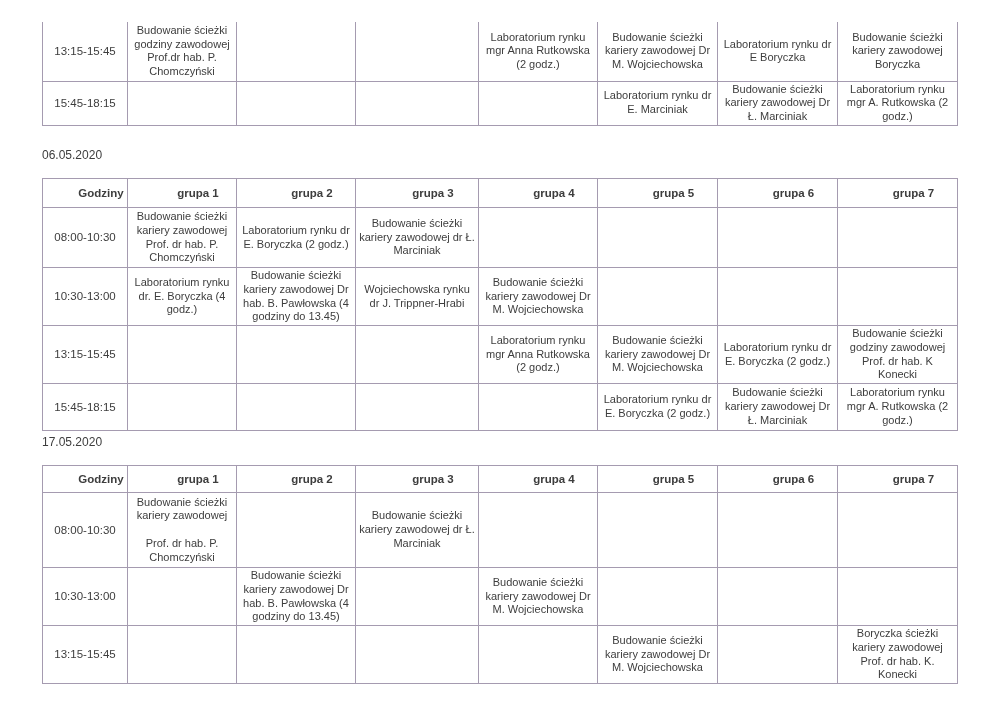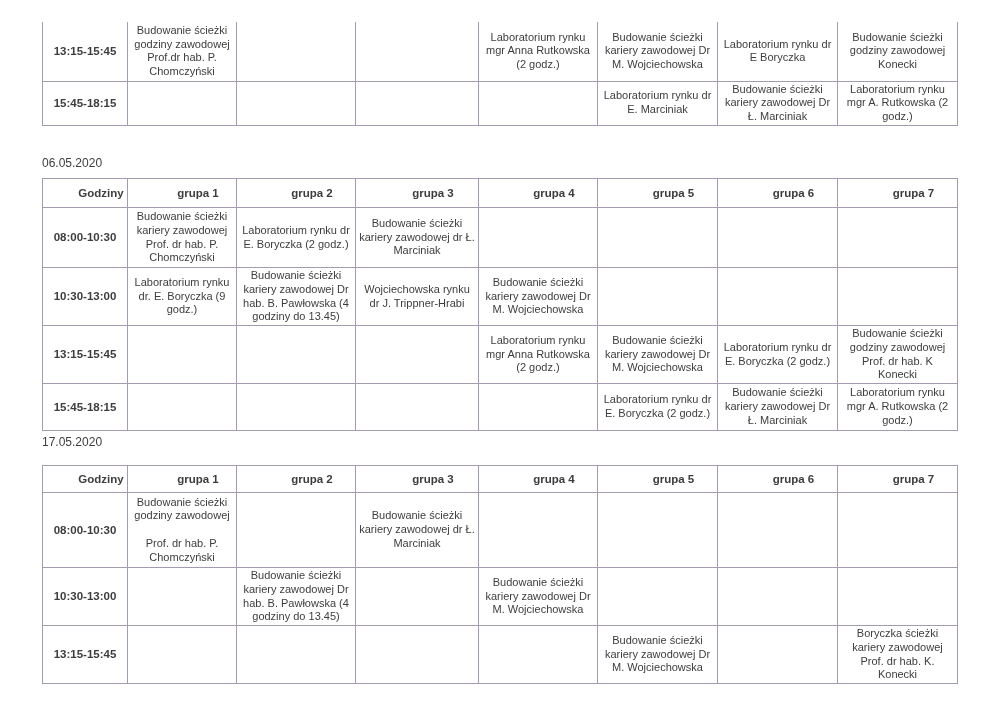"Budowanie ścieżki godziny zawodowej Konecki" td { text: godziny zawodowej Konecki -> kariery zawodowej Boryczka }
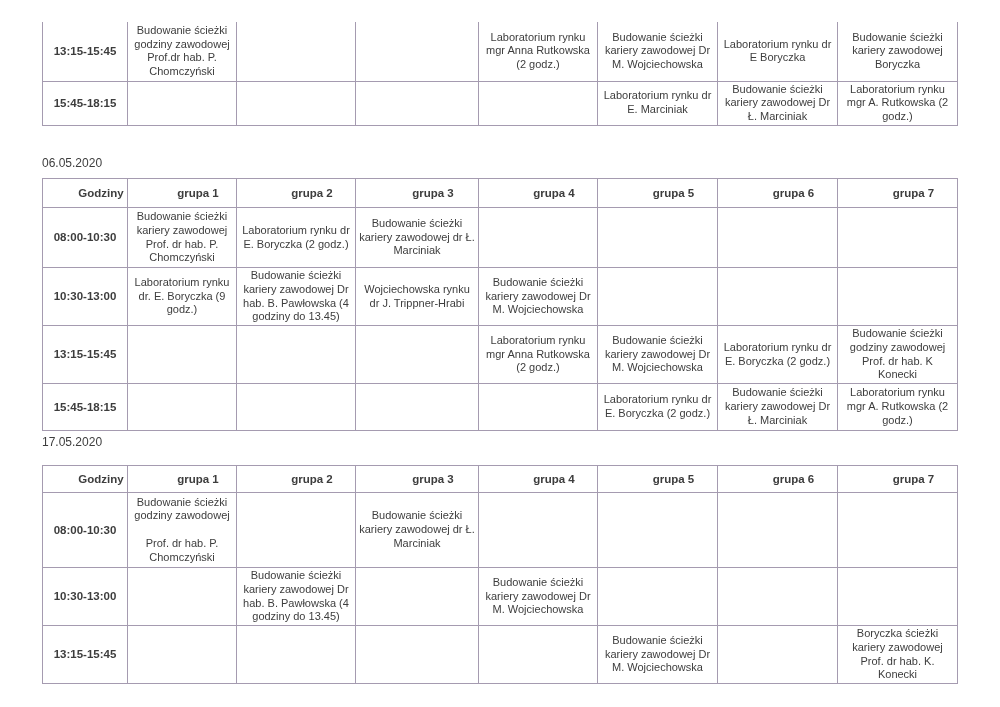"13:15-15:45" .tbl td.time { font-weight: bold -> normal }
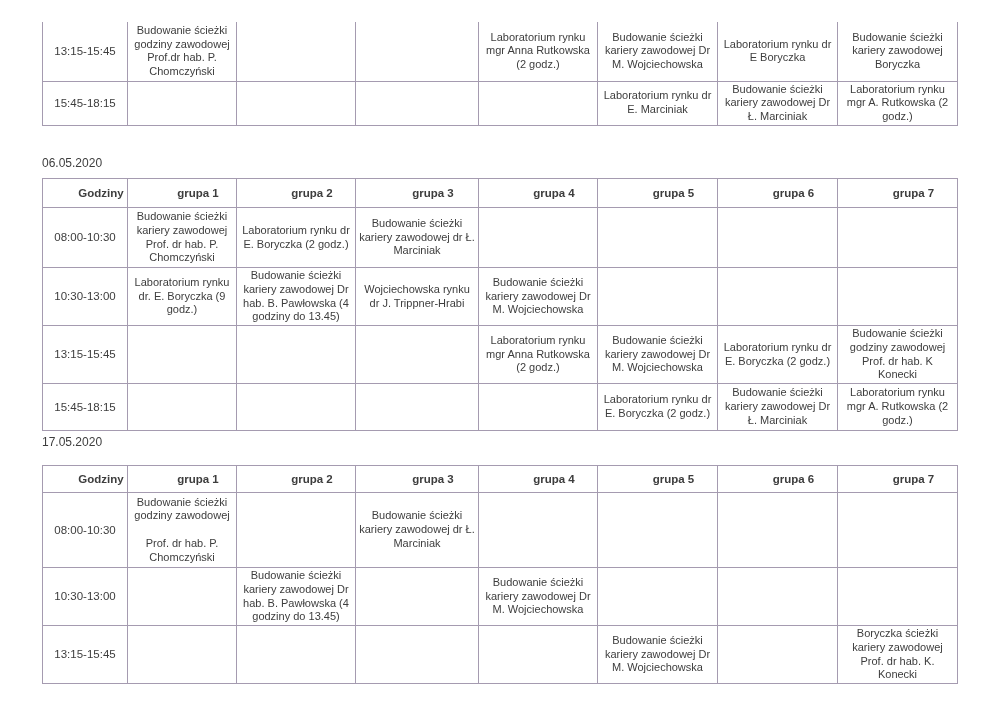"06.05.2020" div.date { top: 156px -> 148px }
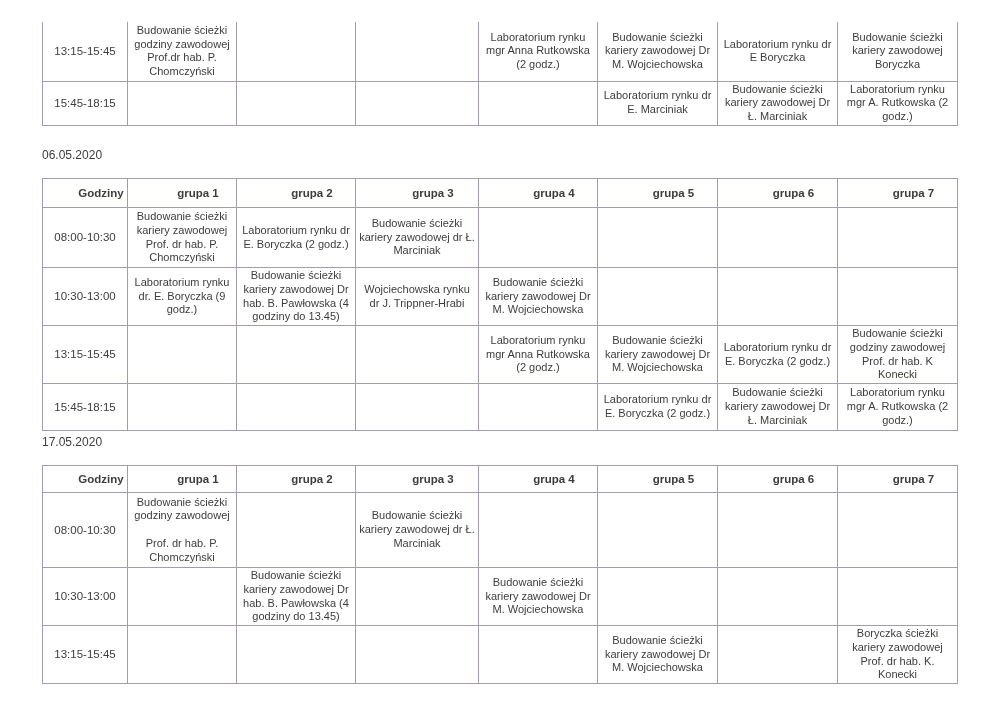"Laboratorium rynku dr. E. Boryczka" td { text: 9 -> 4 }
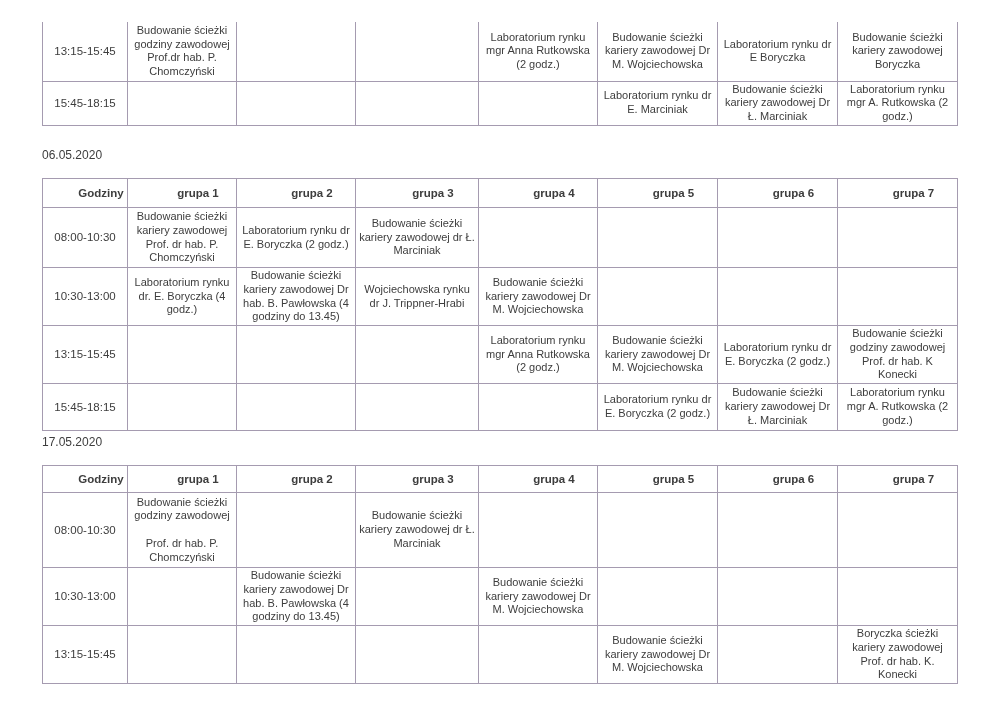"Budowanie ścieżki godziny zawodowej" td { text: godziny -> kariery }
